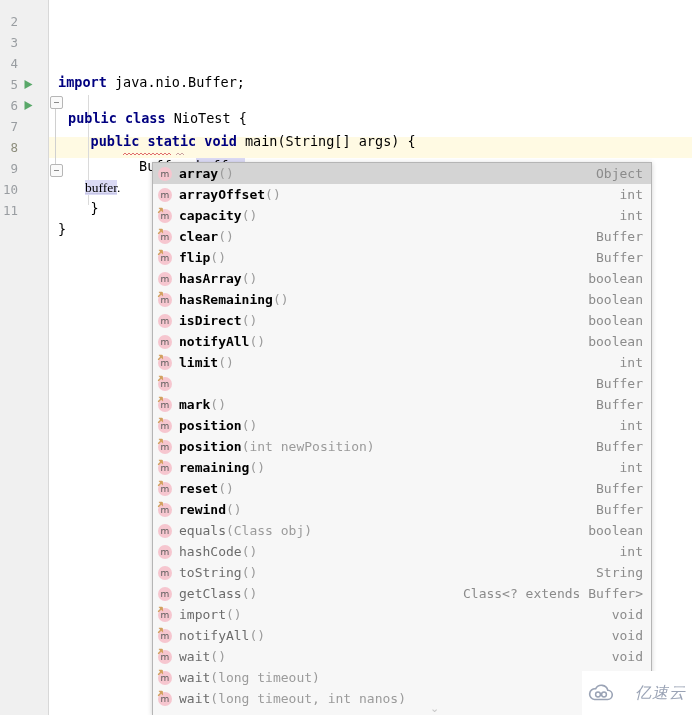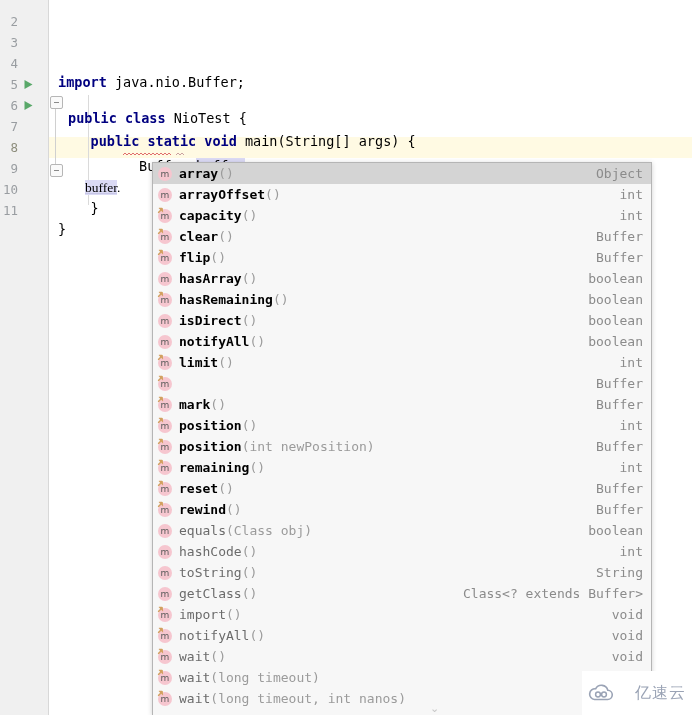"亿速云" #wm-badge { font-style: none -> italic }
